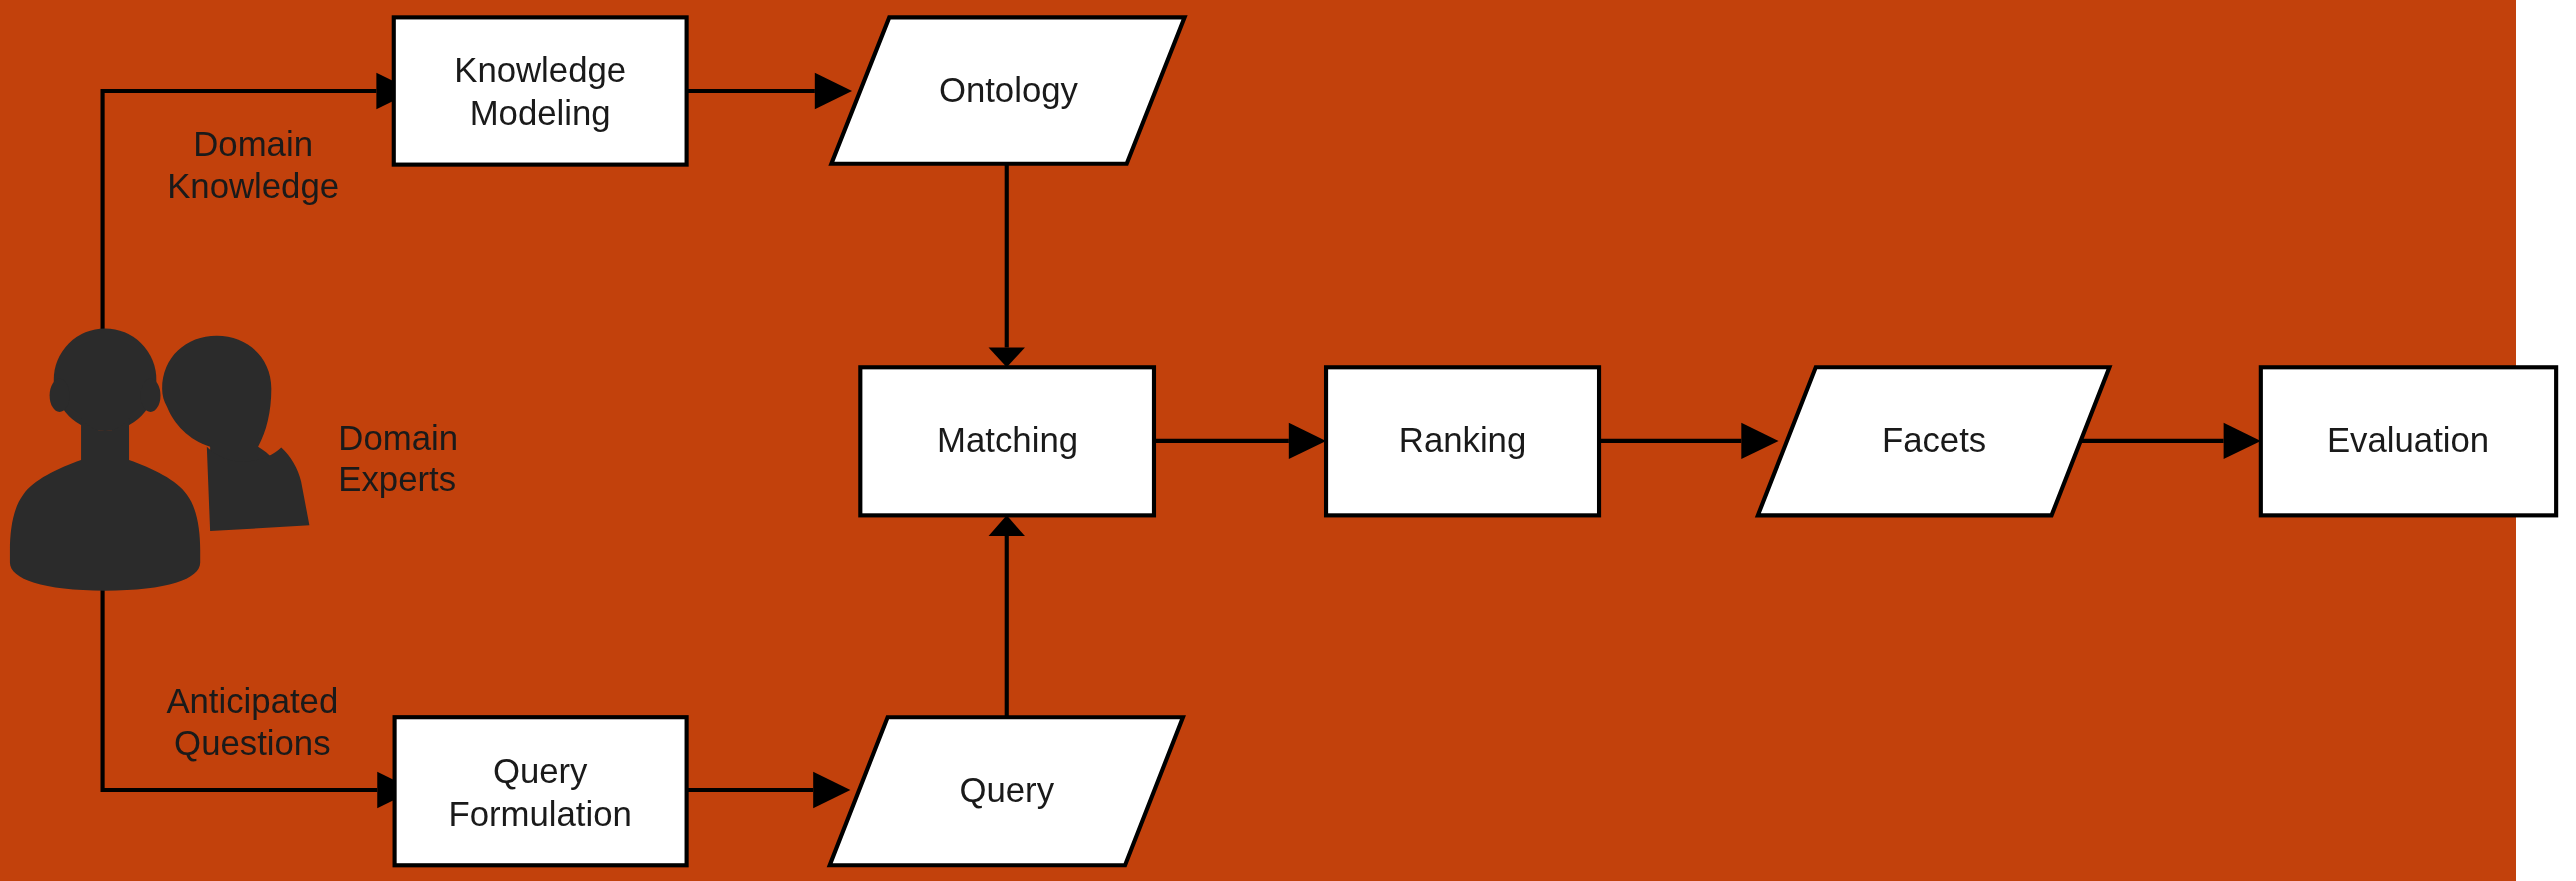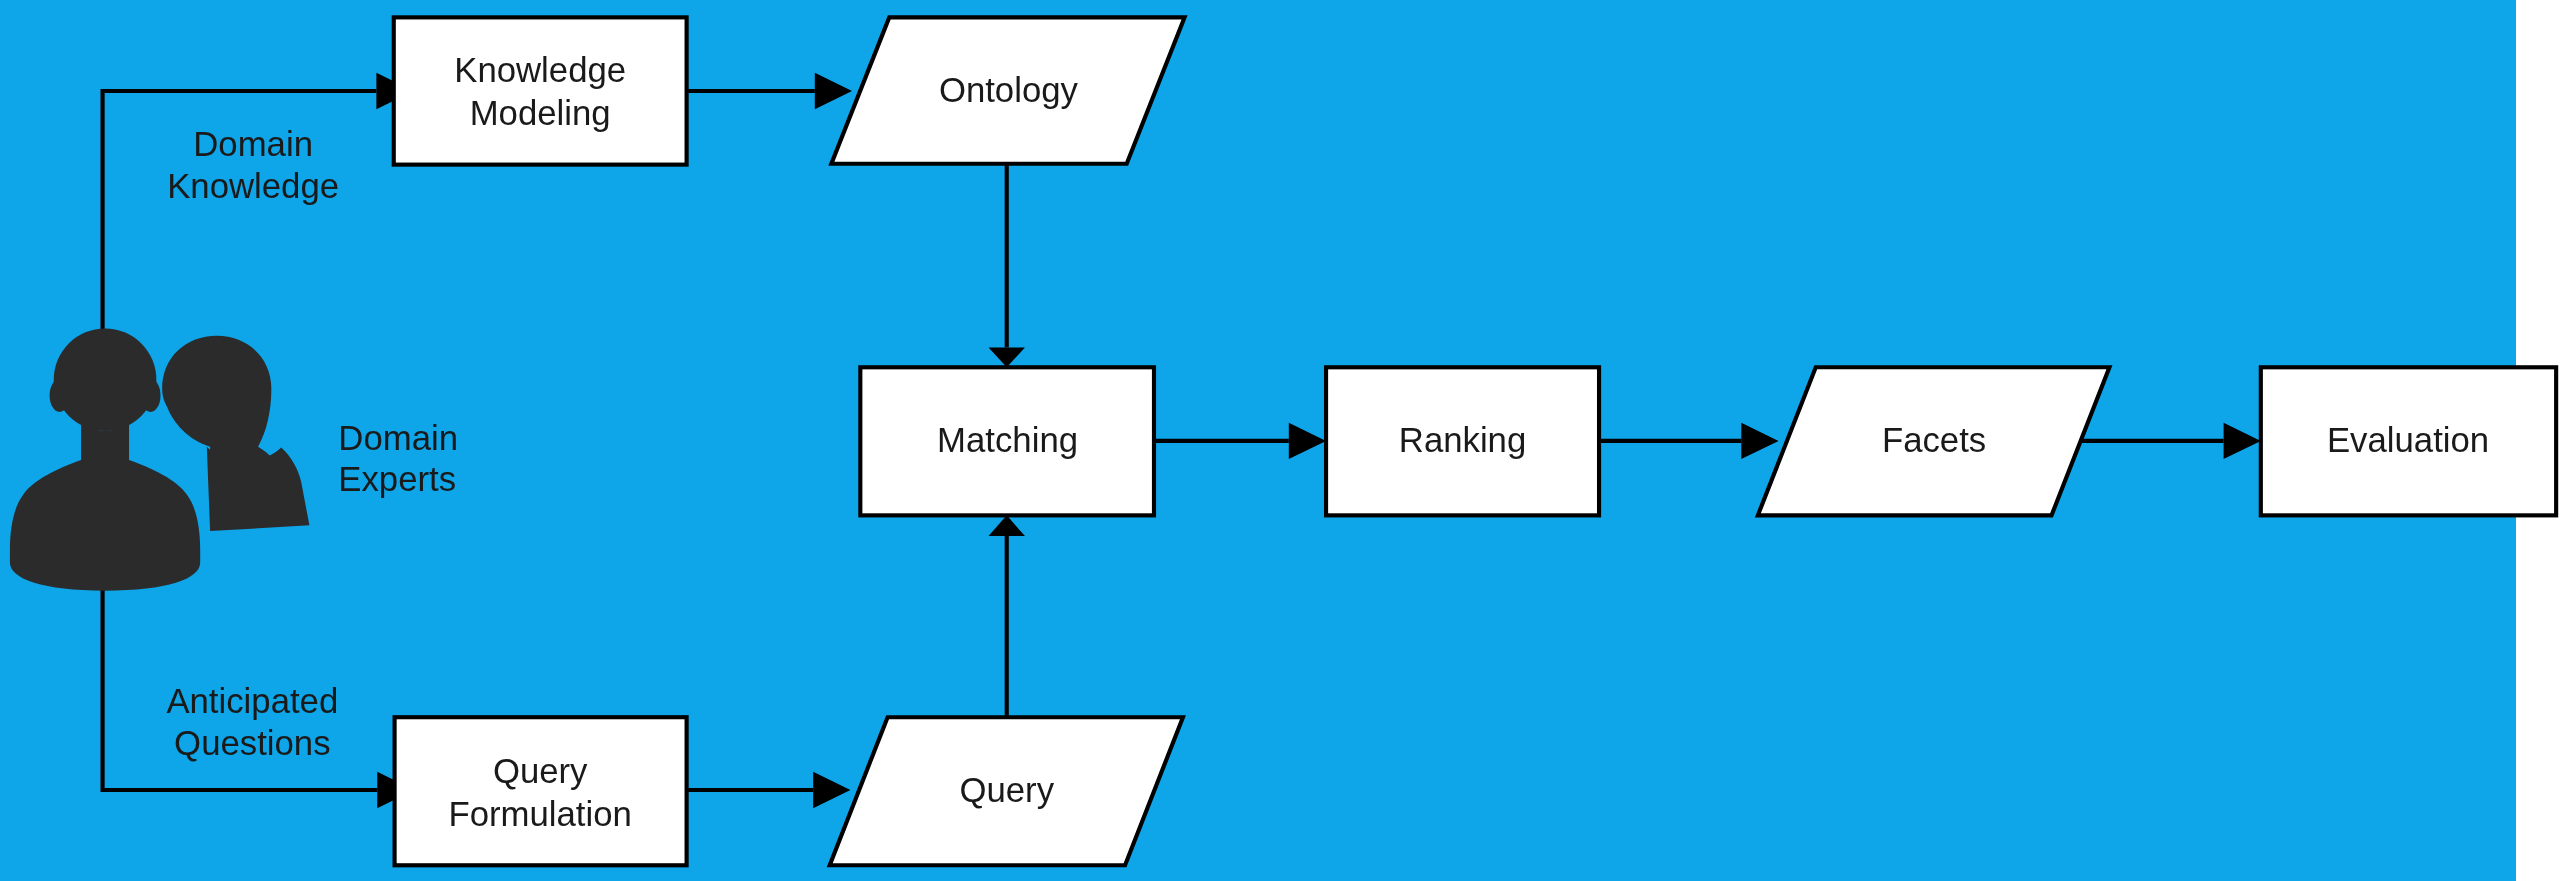"Knowledge" #diagram-root { background: #0ea5e9 -> #c2410c }
